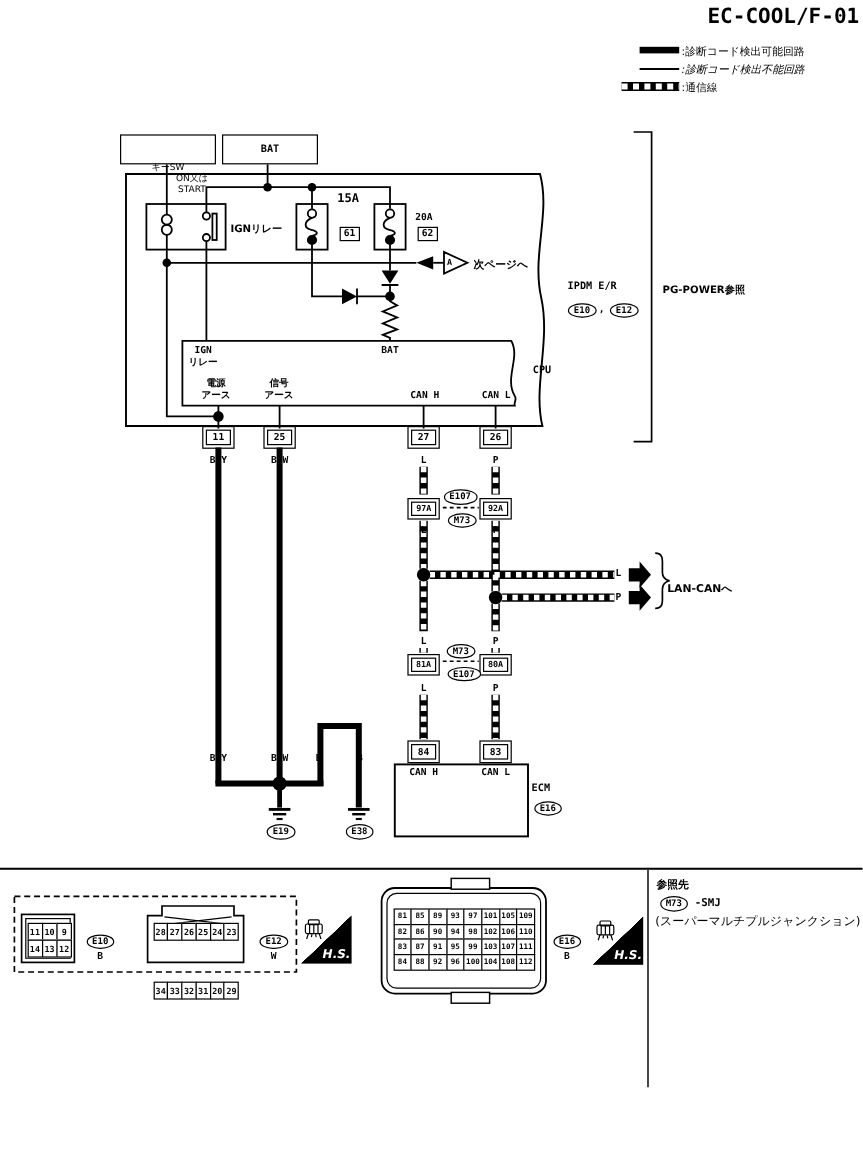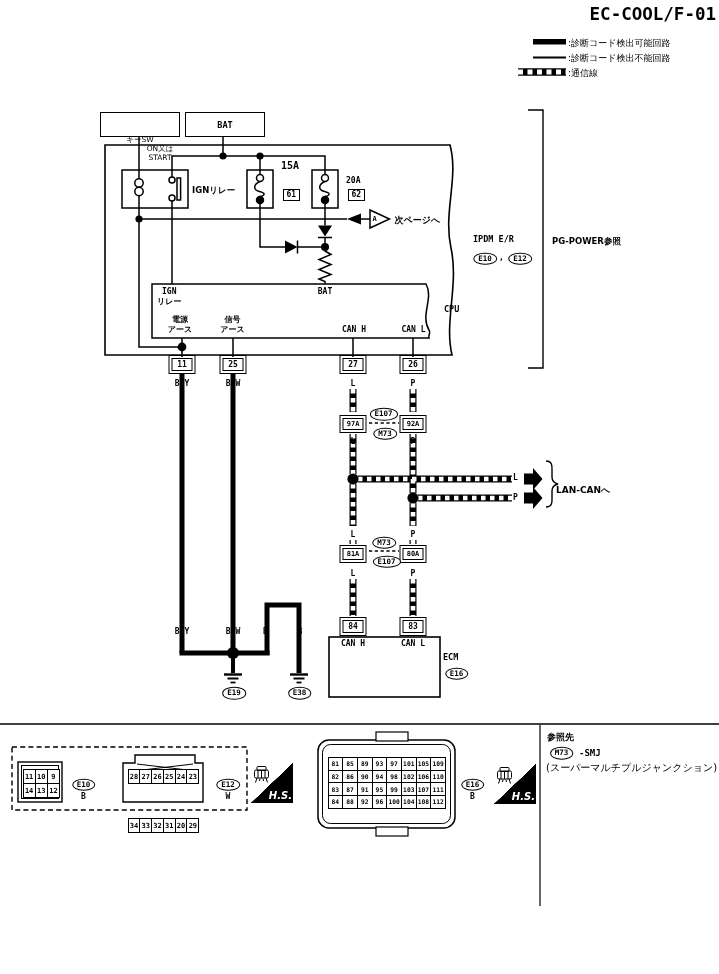":診断コード検出不能回路" span.lbl { font-style: none -> italic }
